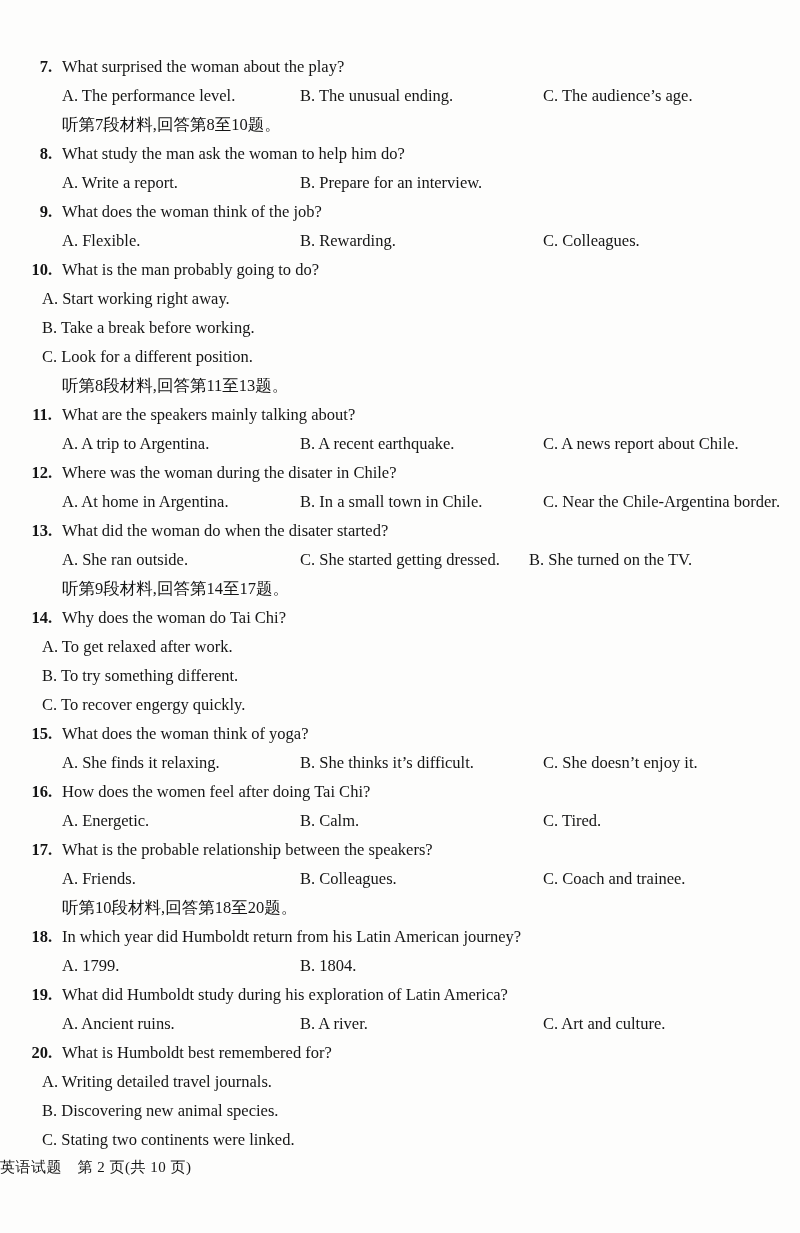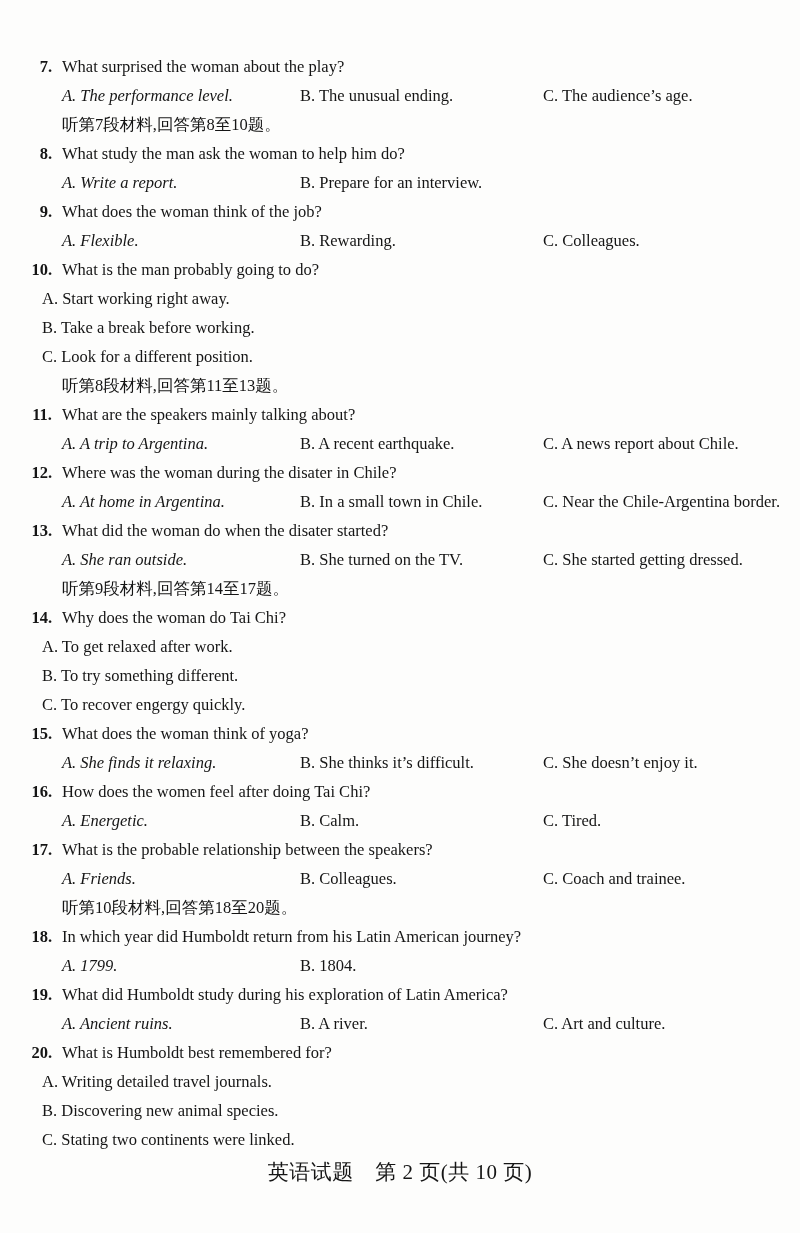"A. The performance level." .opt-a { font-style: italic -> none }
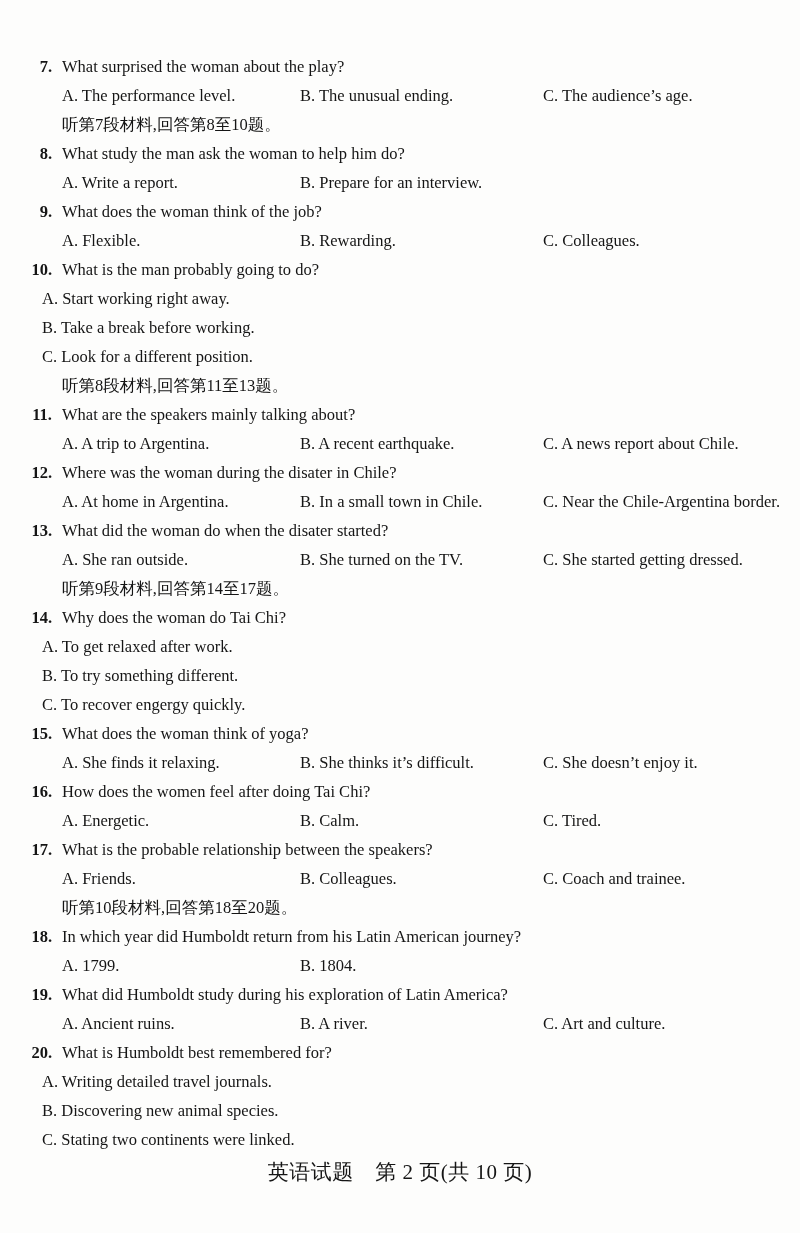"B. She turned on the" span.opt { order: before "C. She started getting dressed." -> after "C. She started getting dressed." }
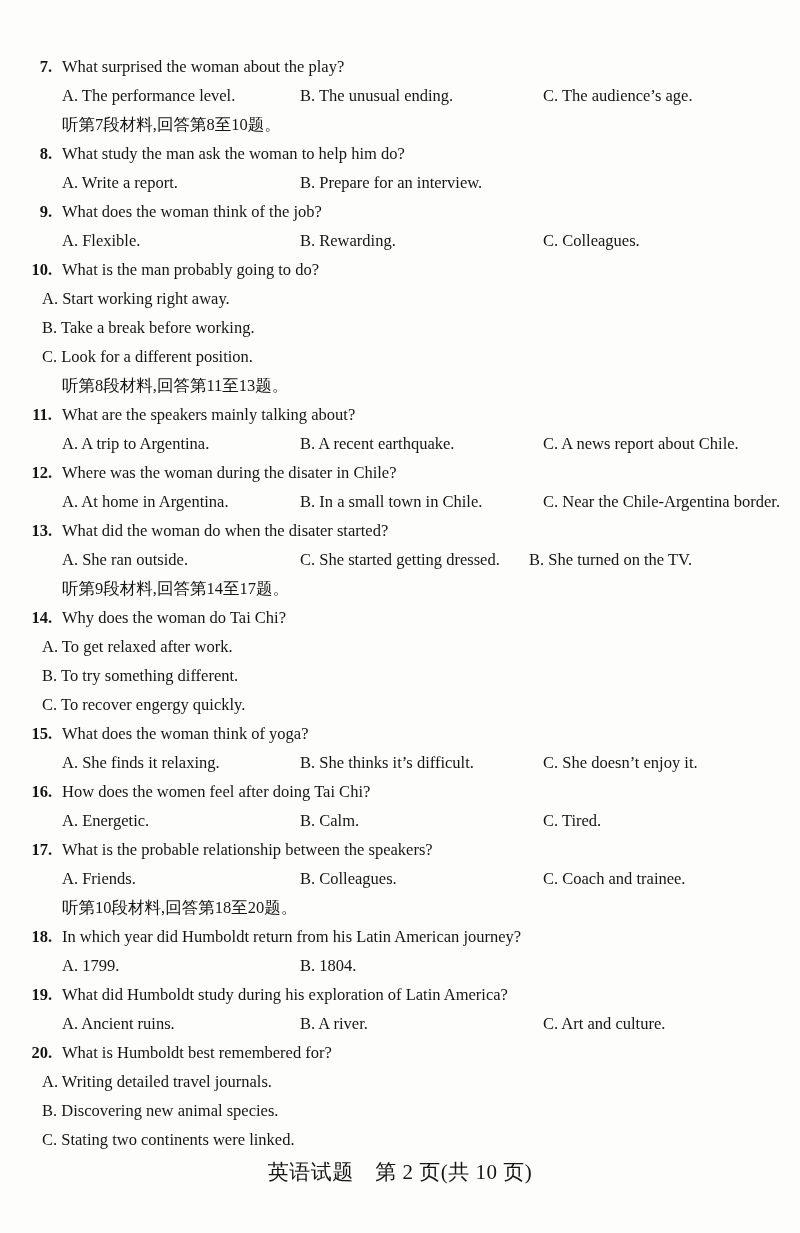"英语试题 第 2 页(共 10" .footer { font-size: 21px -> 15px; text-align: center -> none }
